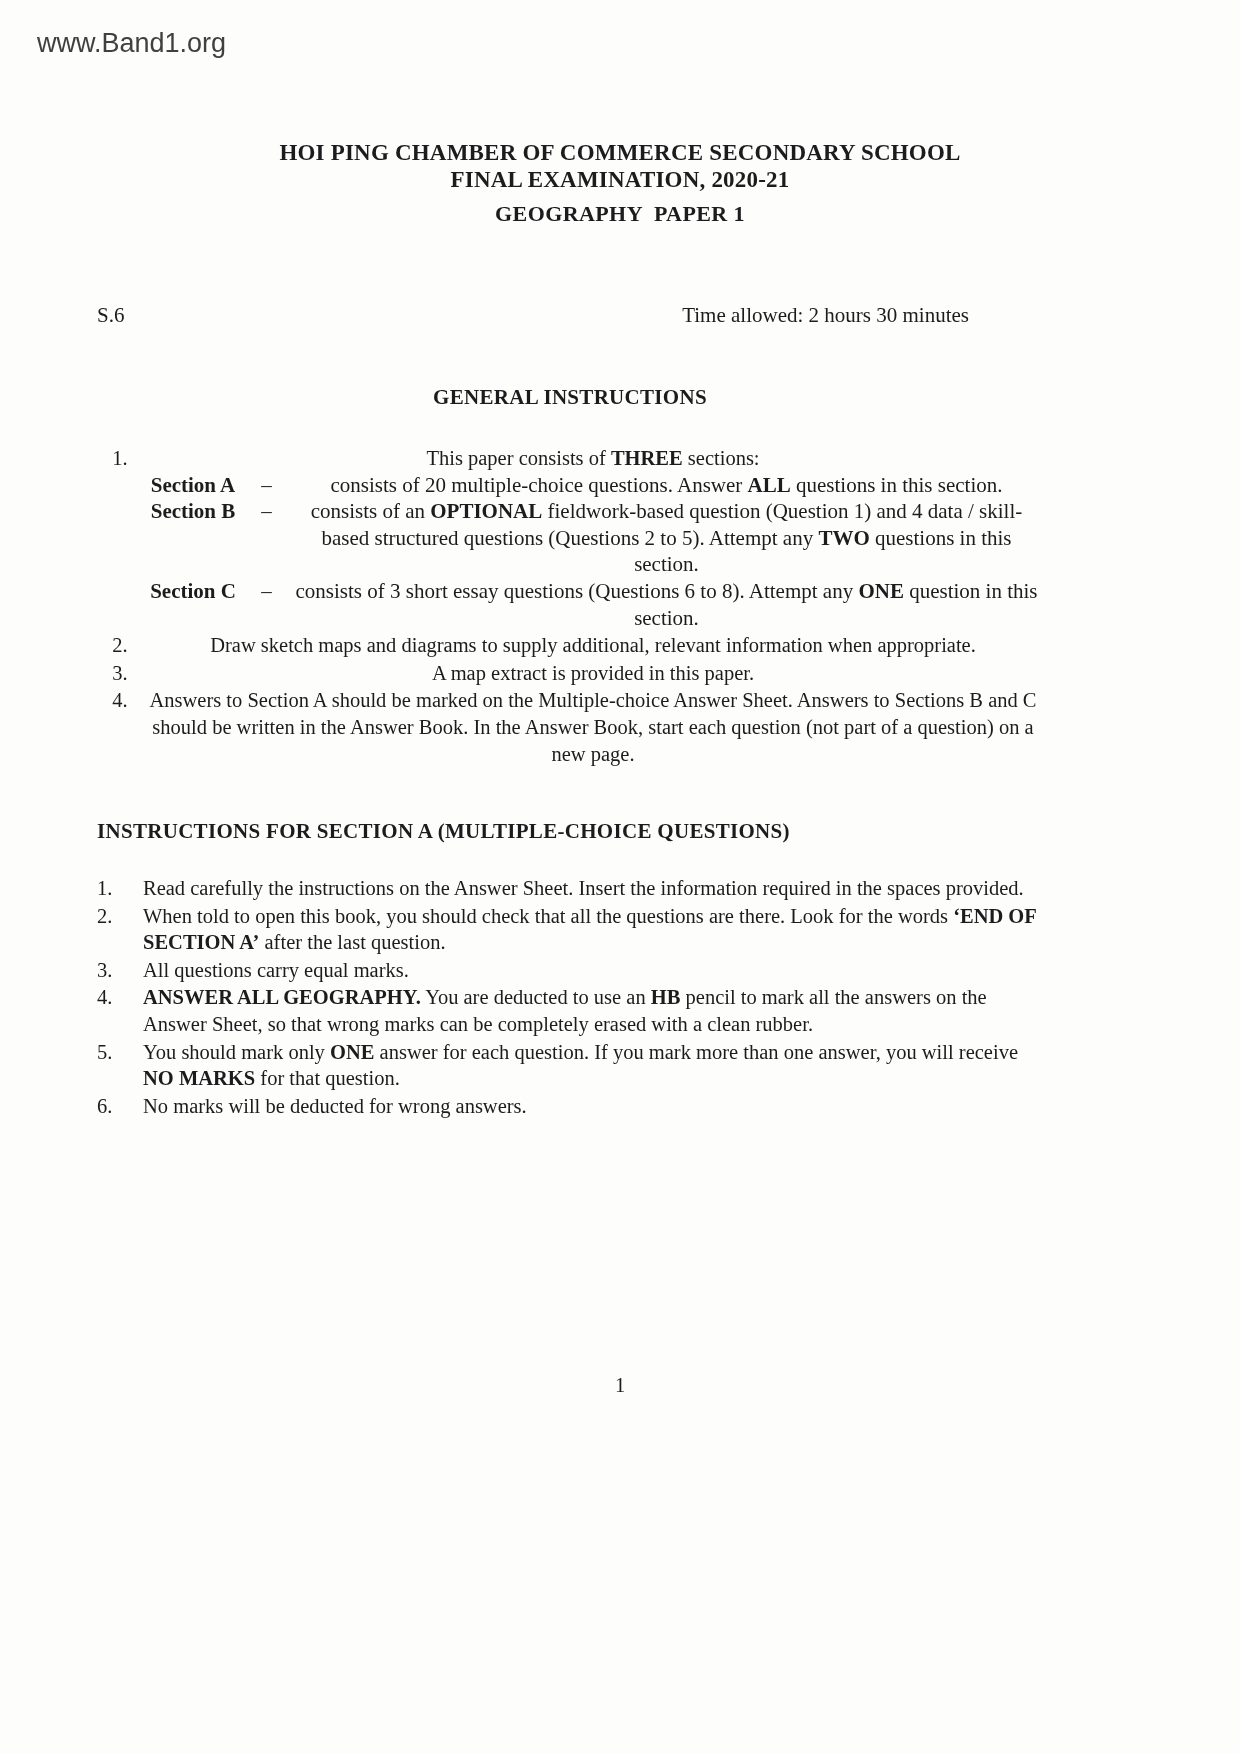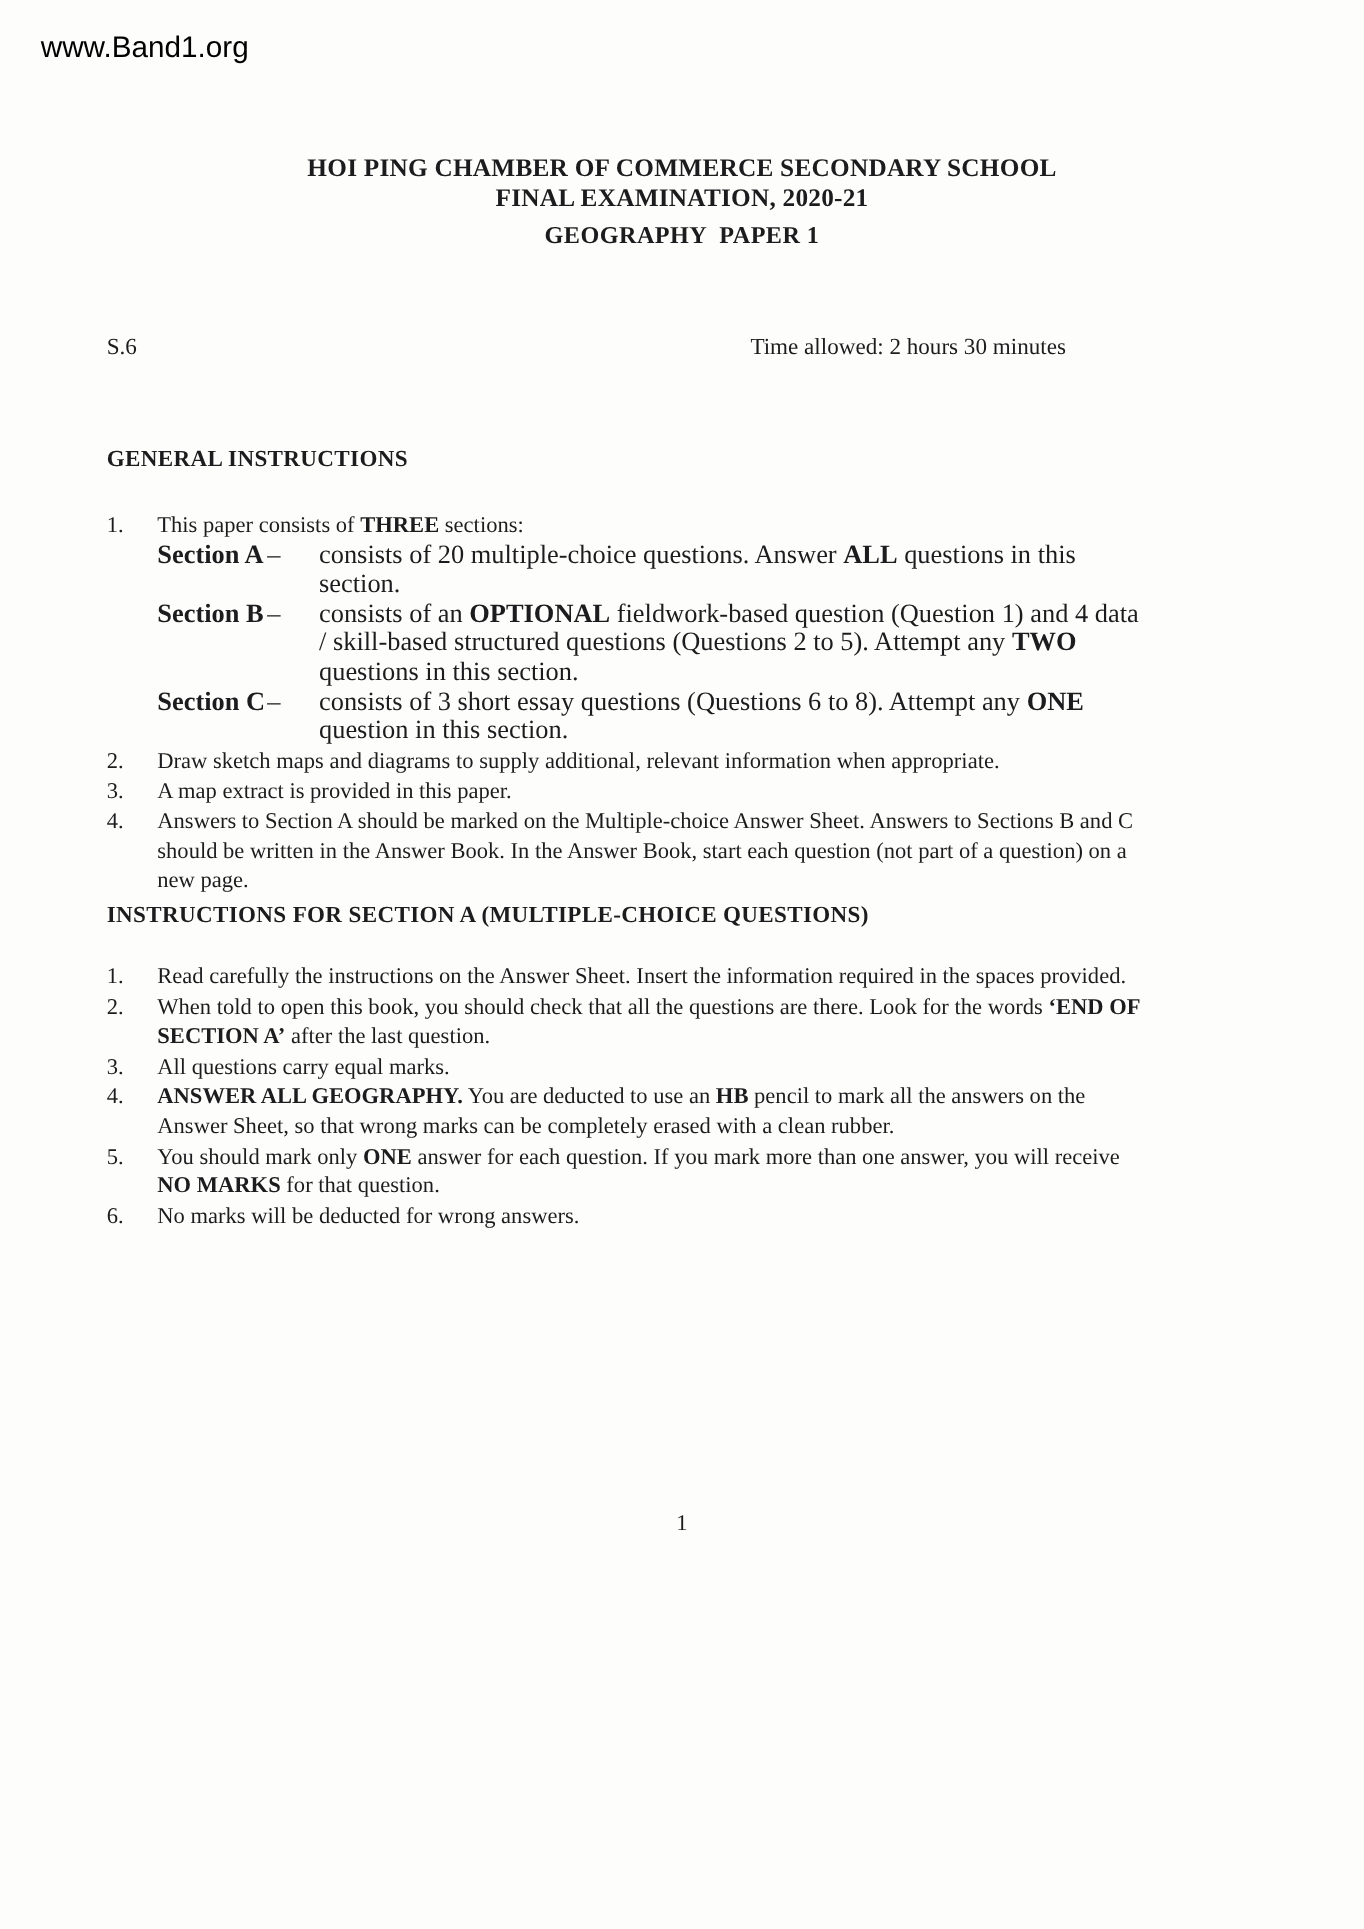"www.Band1.org" .watermark { color: #000000 -> #404040 }
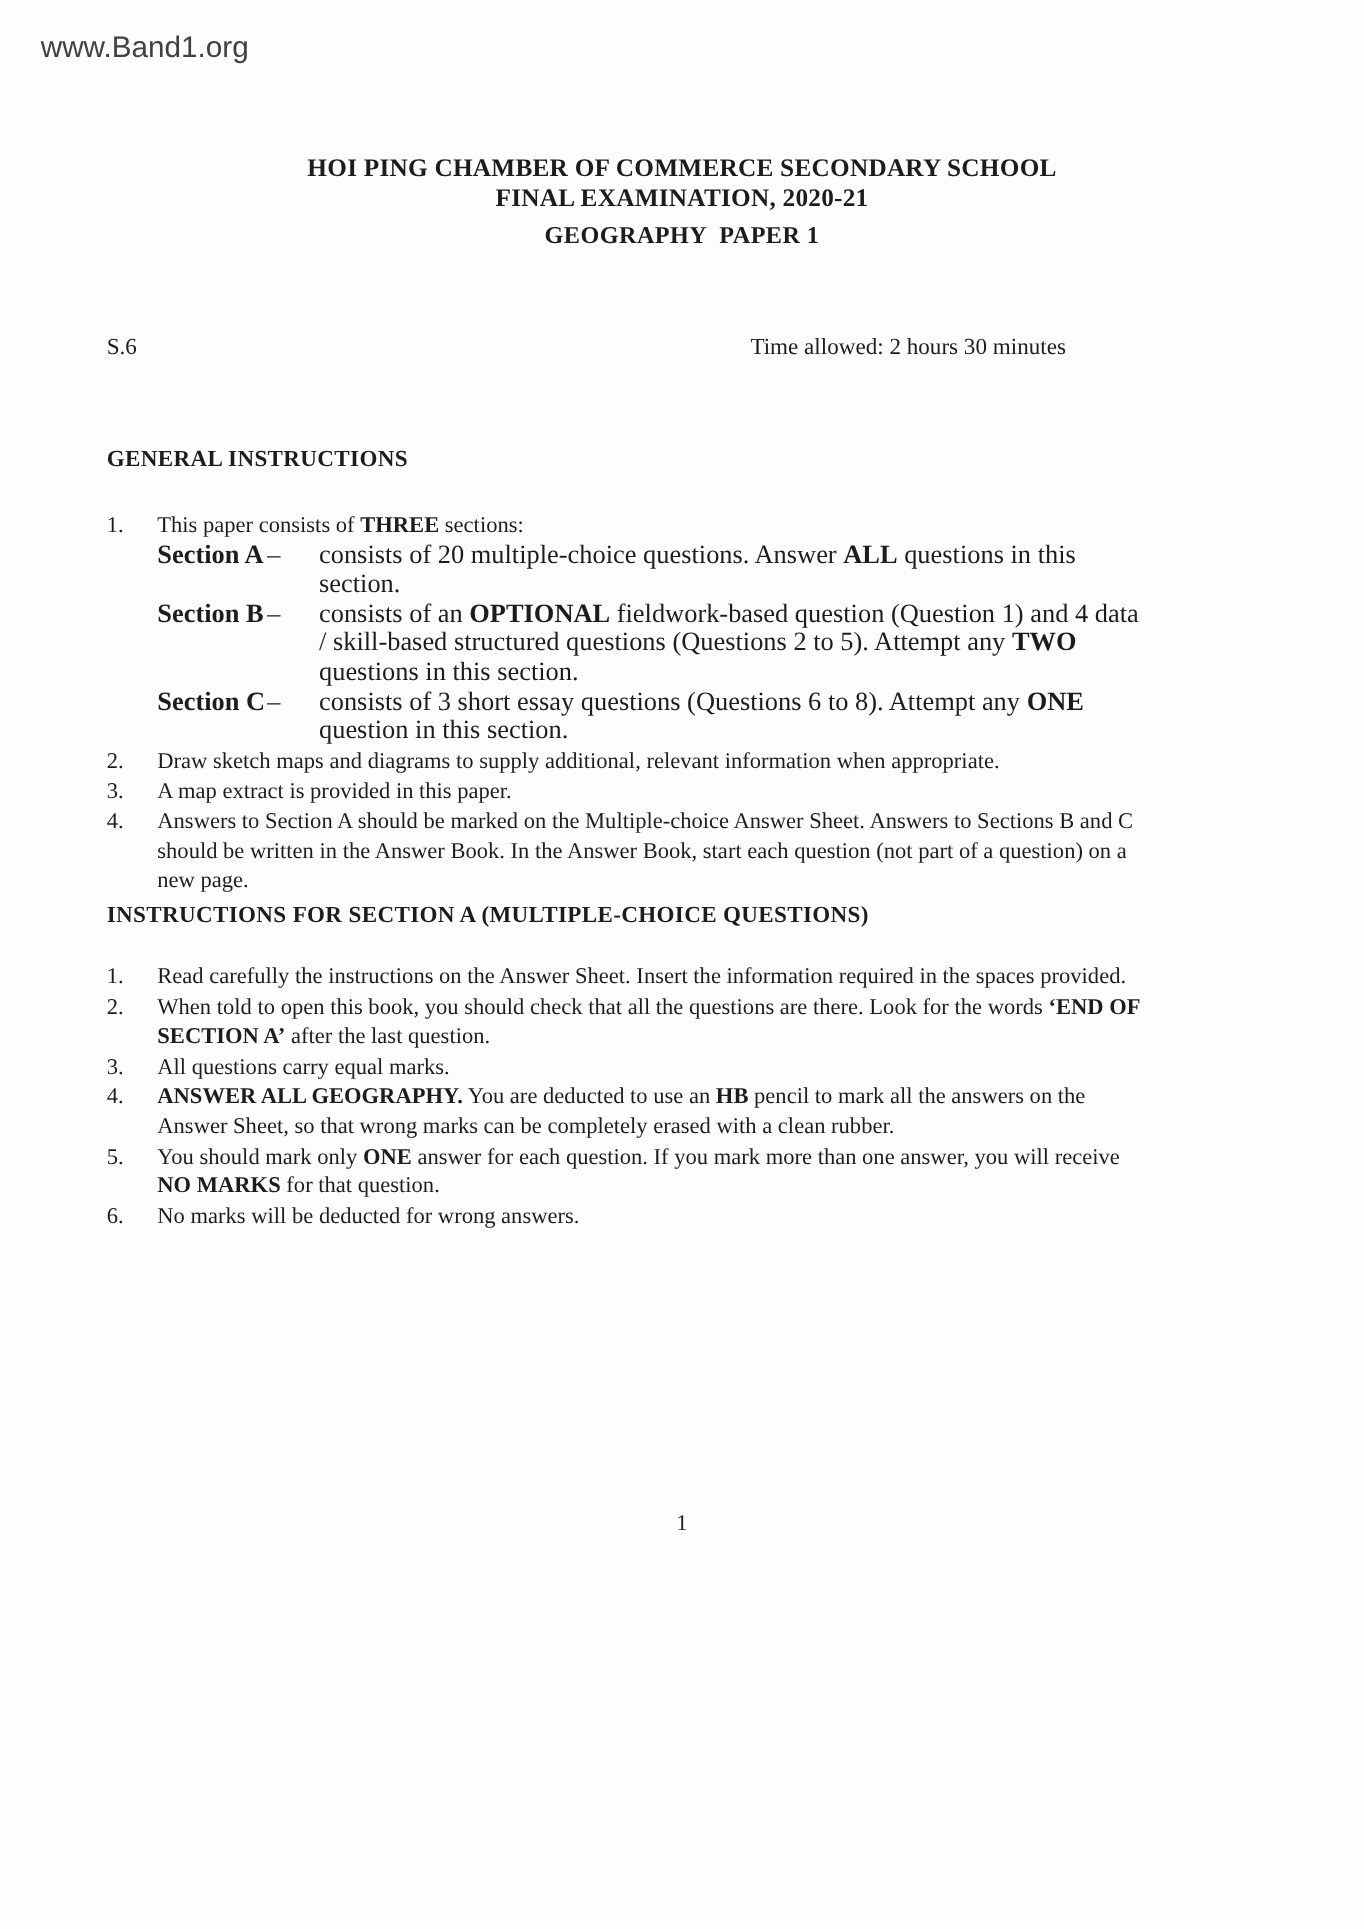"GENERAL INSTRUCTIONS" .block-general { text-align: none -> center; top: 404px -> 384px }
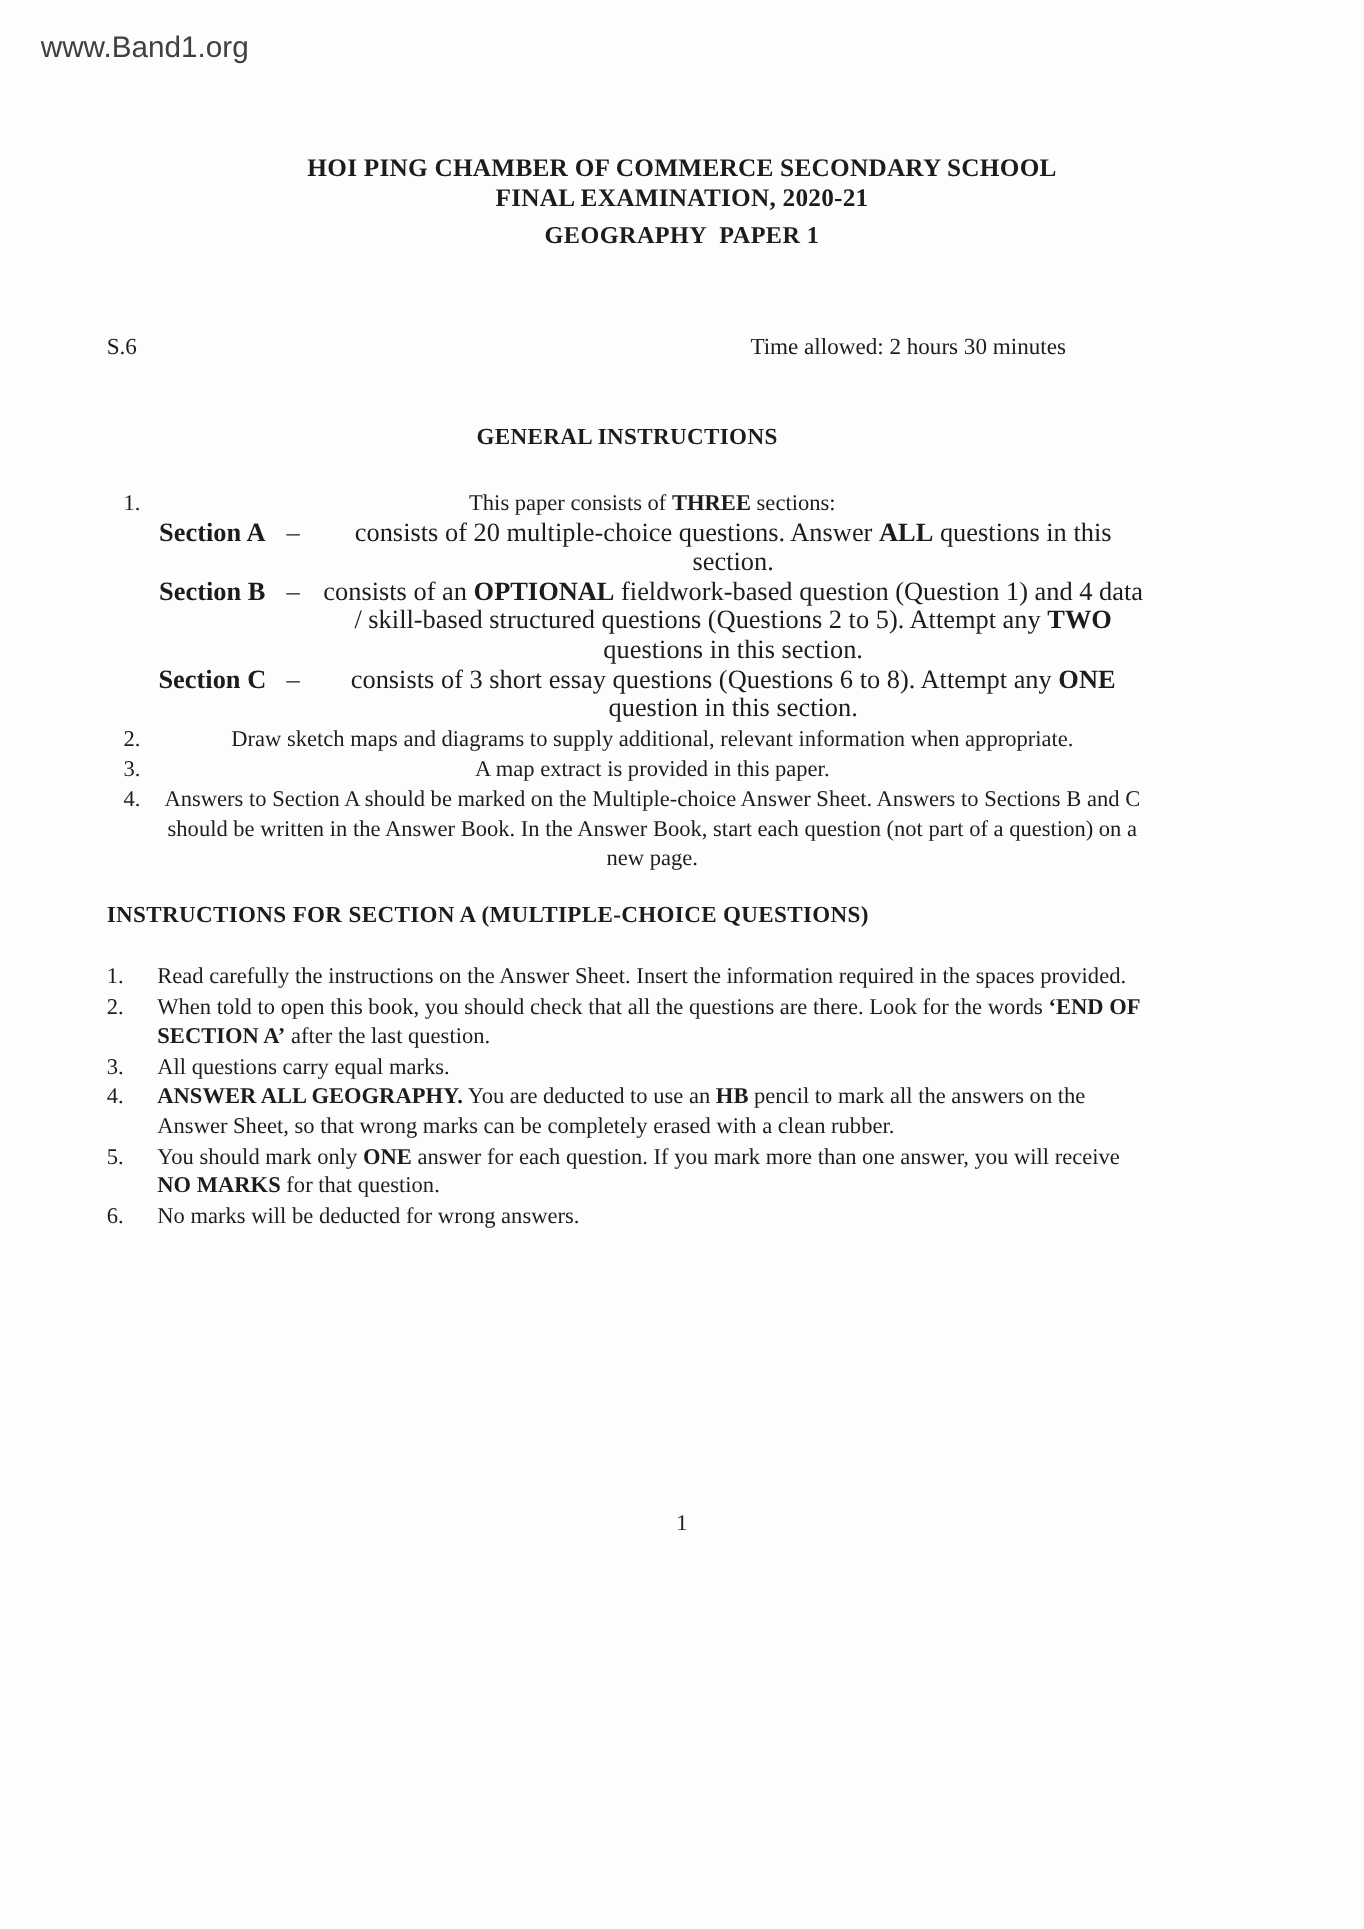"Section A" .sub { font-size: 24px -> 21px }
